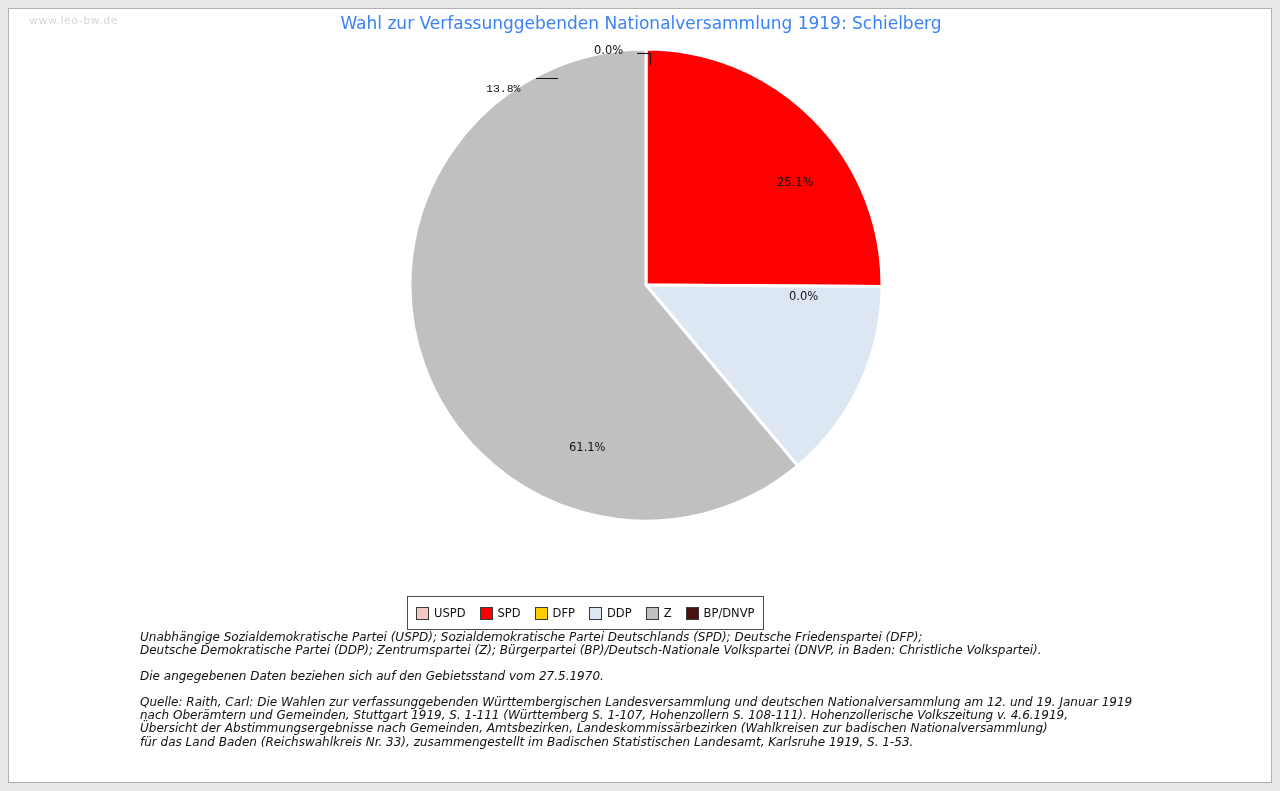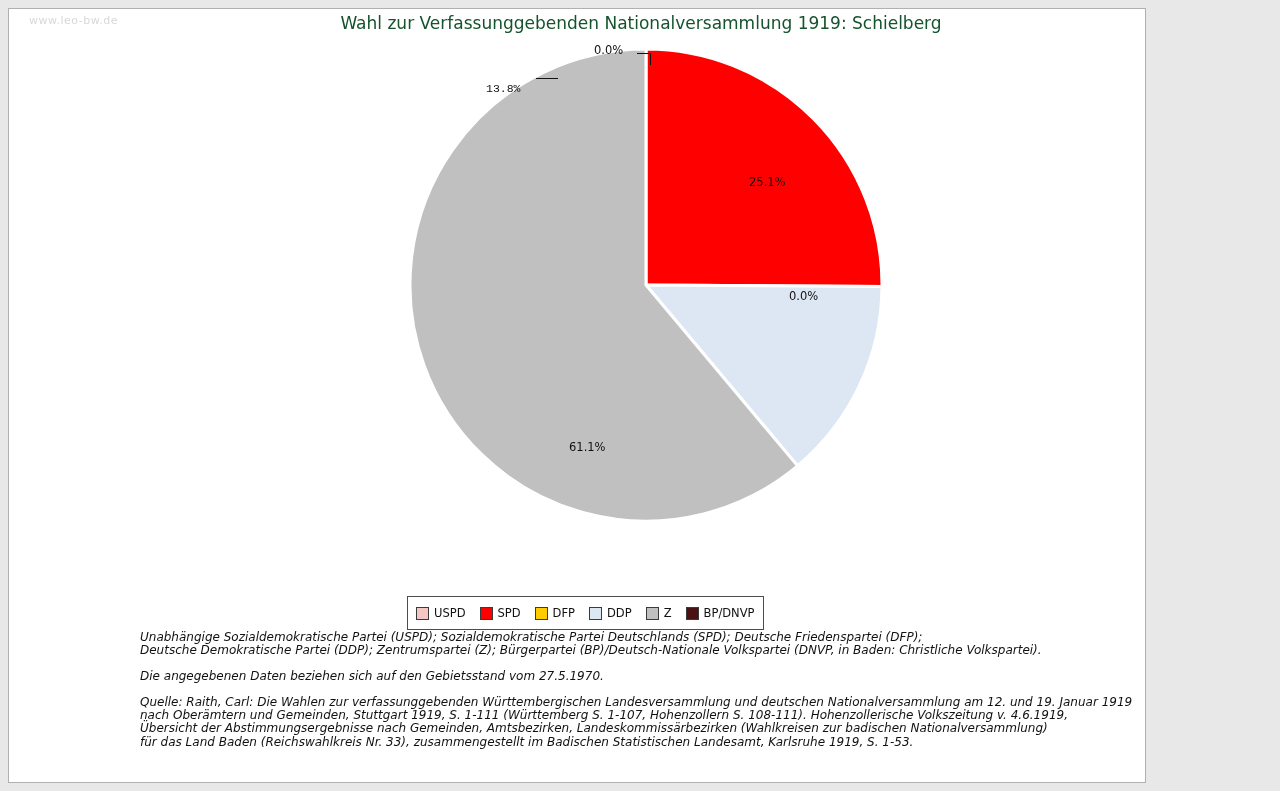"www.leo-bw.de" .frame { width: 1138px -> 1264px }
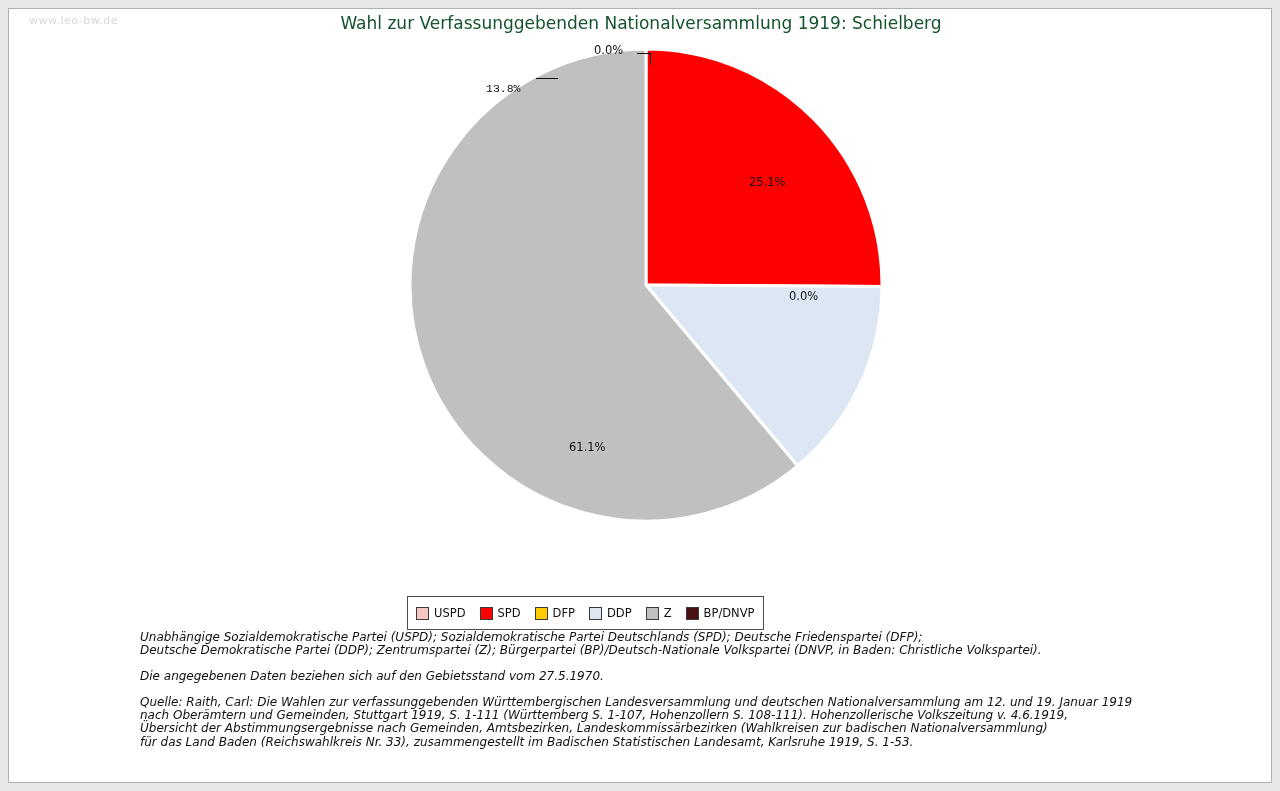"Wahl zur Verfassunggebenden" .chart-title { color: #14532d -> #3b82f6 }
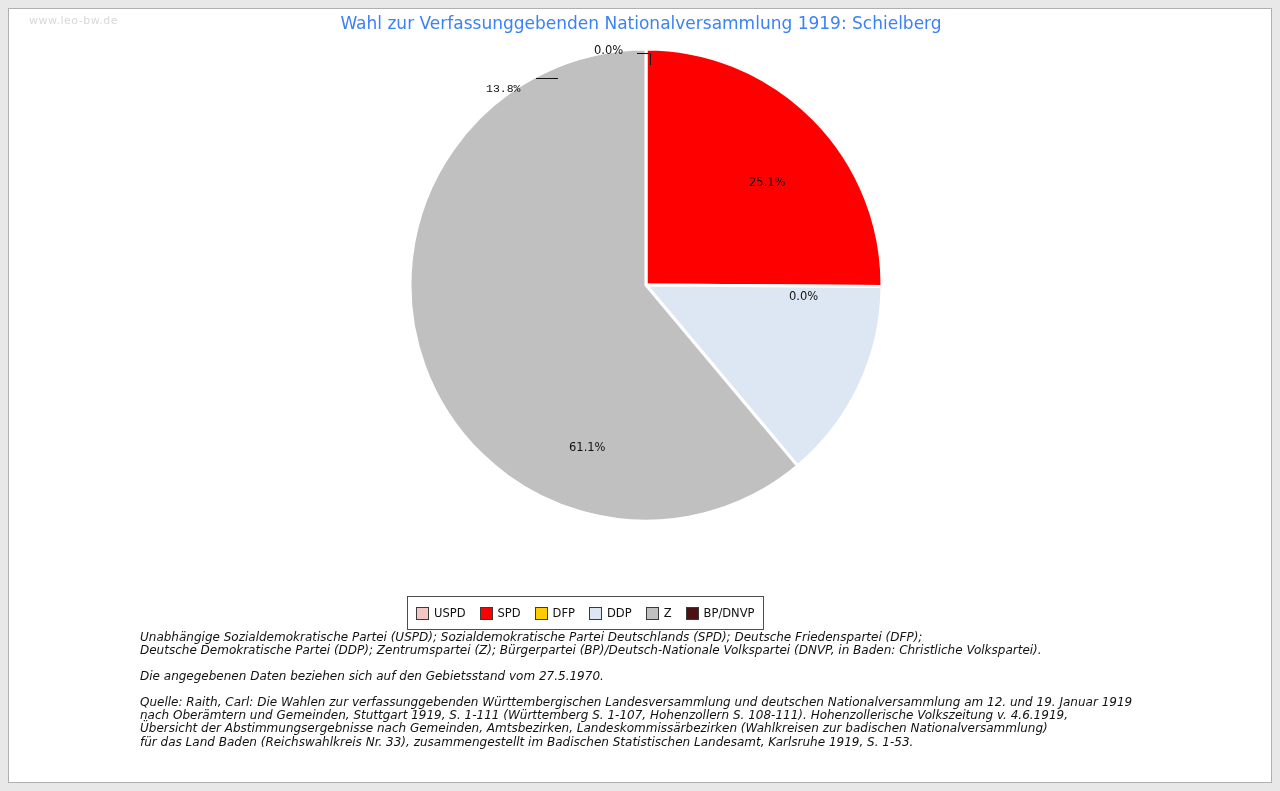"25.1%" .lbl-spd { left: 740px -> 768px }
